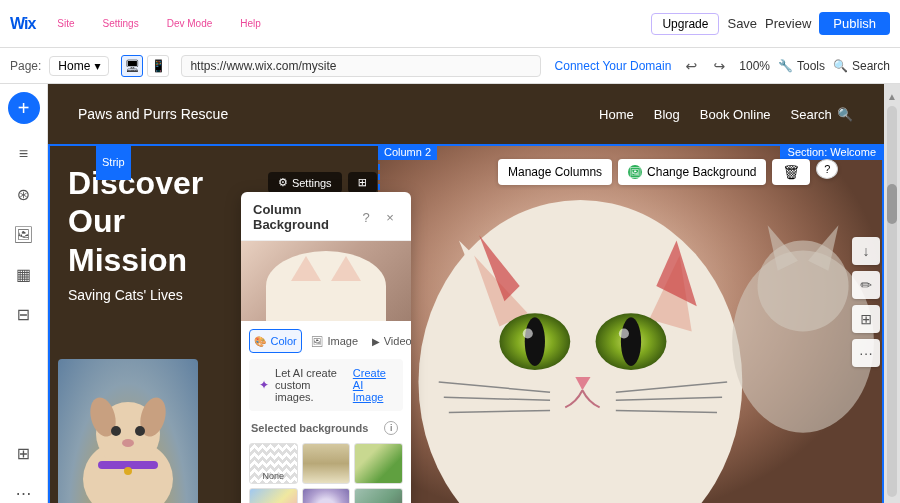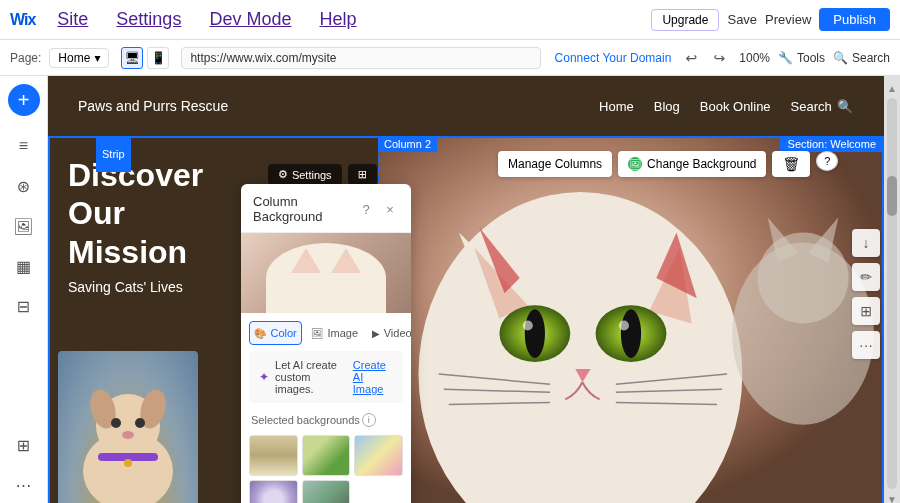"Wix" #top-menu { height: 40px -> 48px }
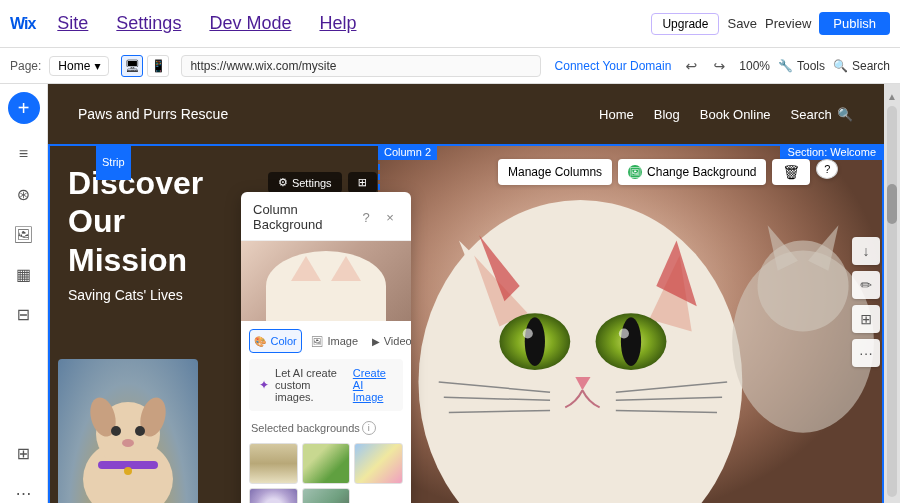"Site" .menu-item { color: #4c1d95 -> #ec4899; font-size: 18px -> 10px; text-decoration: underline -> none }
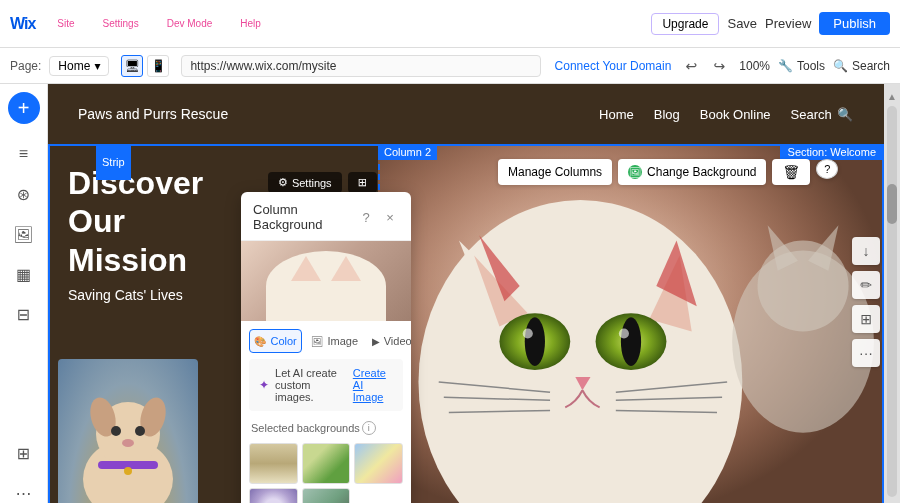"Column Background" .panel-title { font-weight: 400 -> 700 }
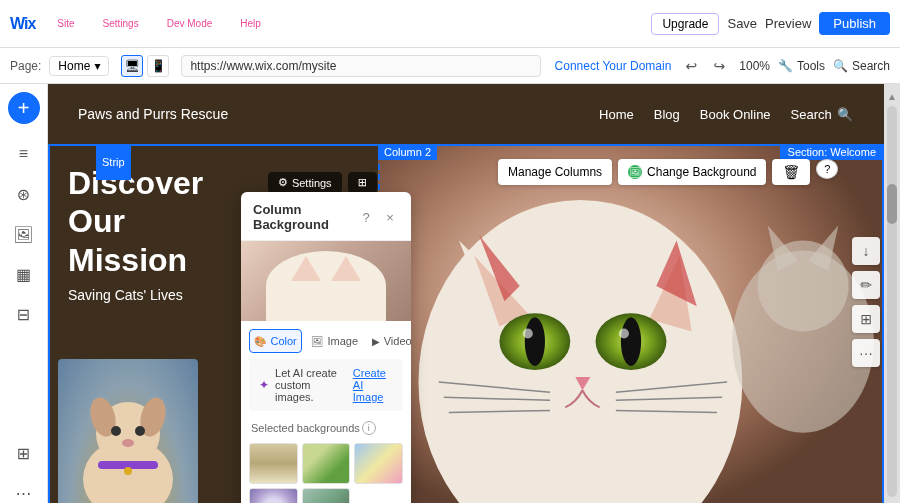"Selected backgrounds" .panel-section-title { font-weight: none -> bold; gap: 2px -> 16px }
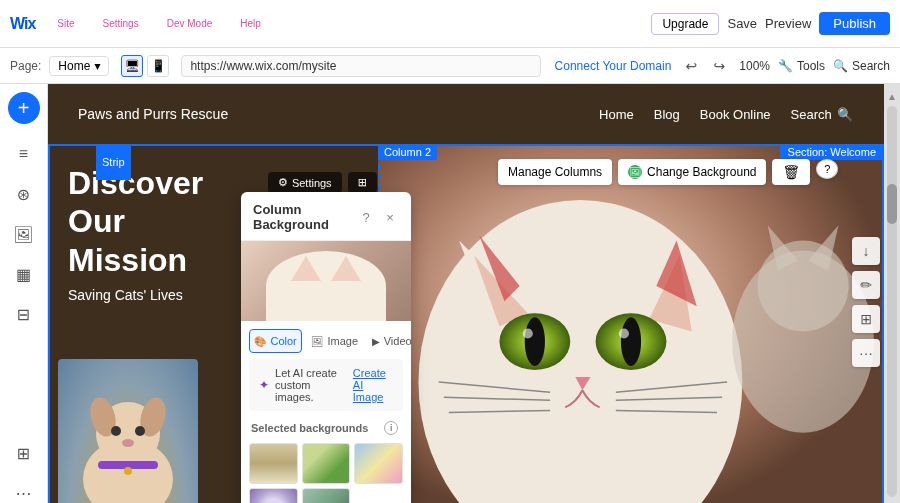"None" div.bg-thumb { html: none -> <div> <span>None</span> </div> }
